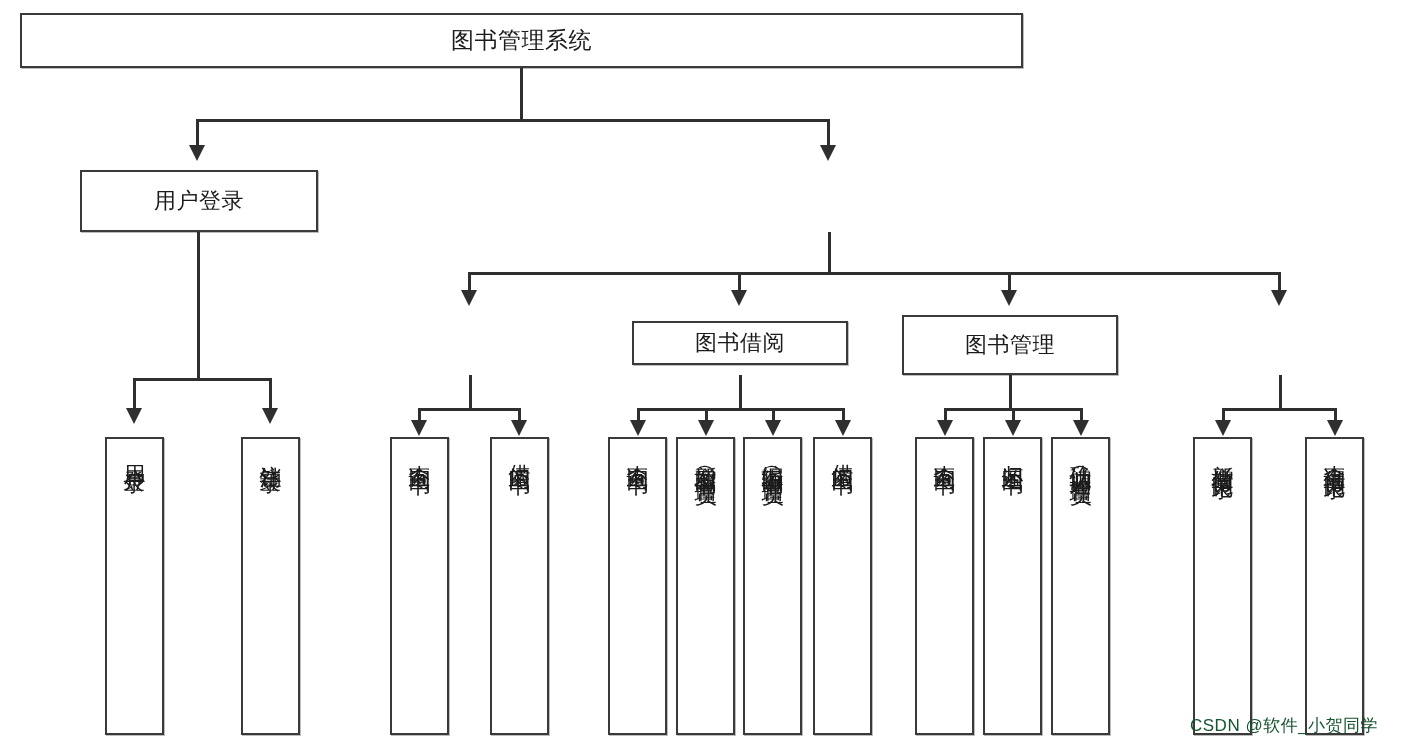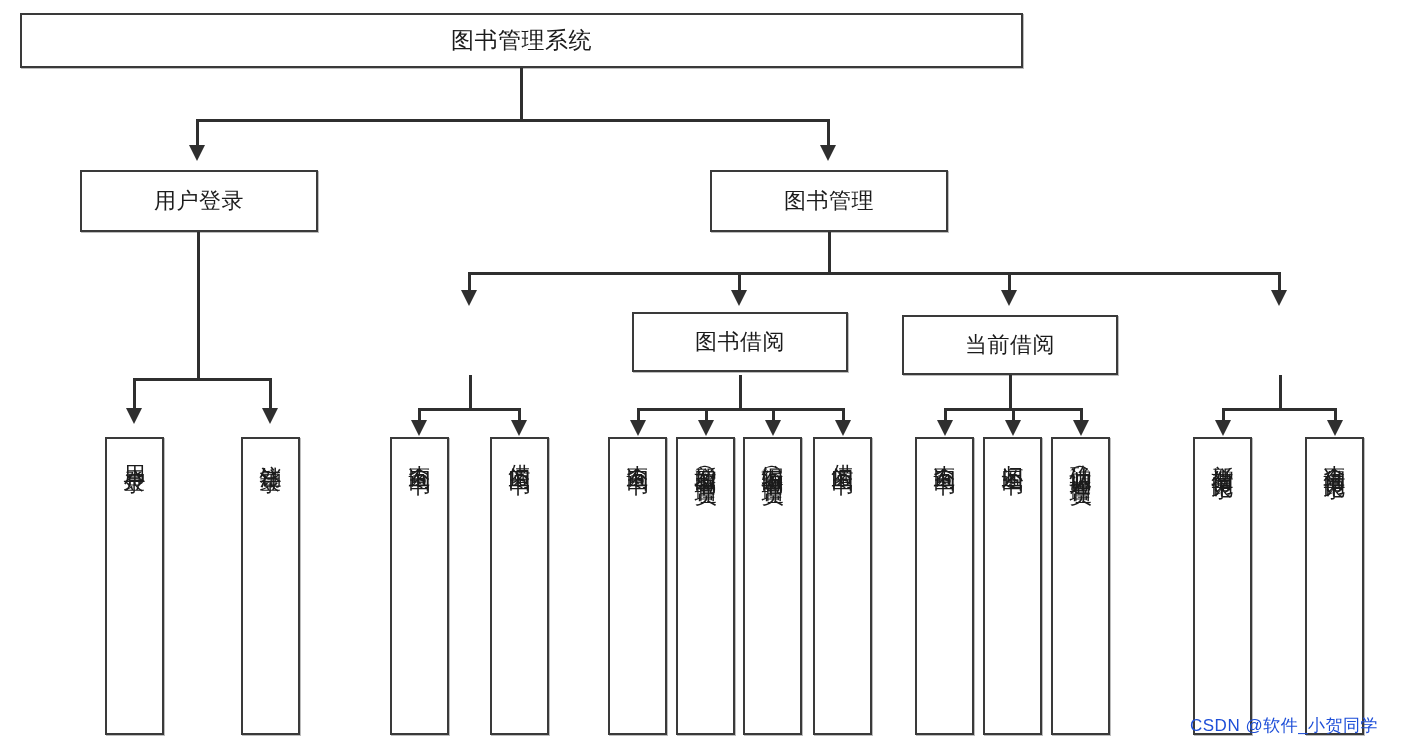"图书管理" div.node { html: <div> <span>图书管理</span> </div> -> none }
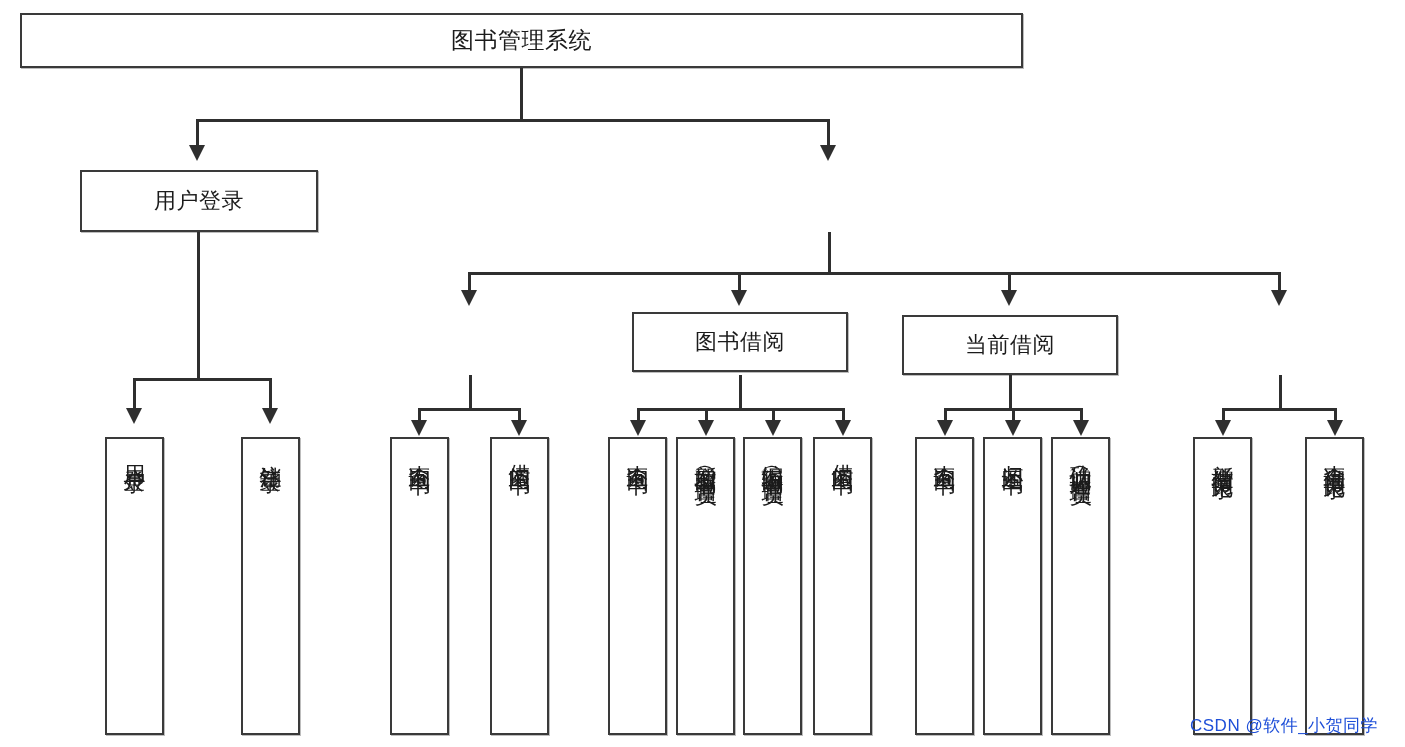"图书借阅" div.node { height: 60px -> 44px; top: 312px -> 321px }
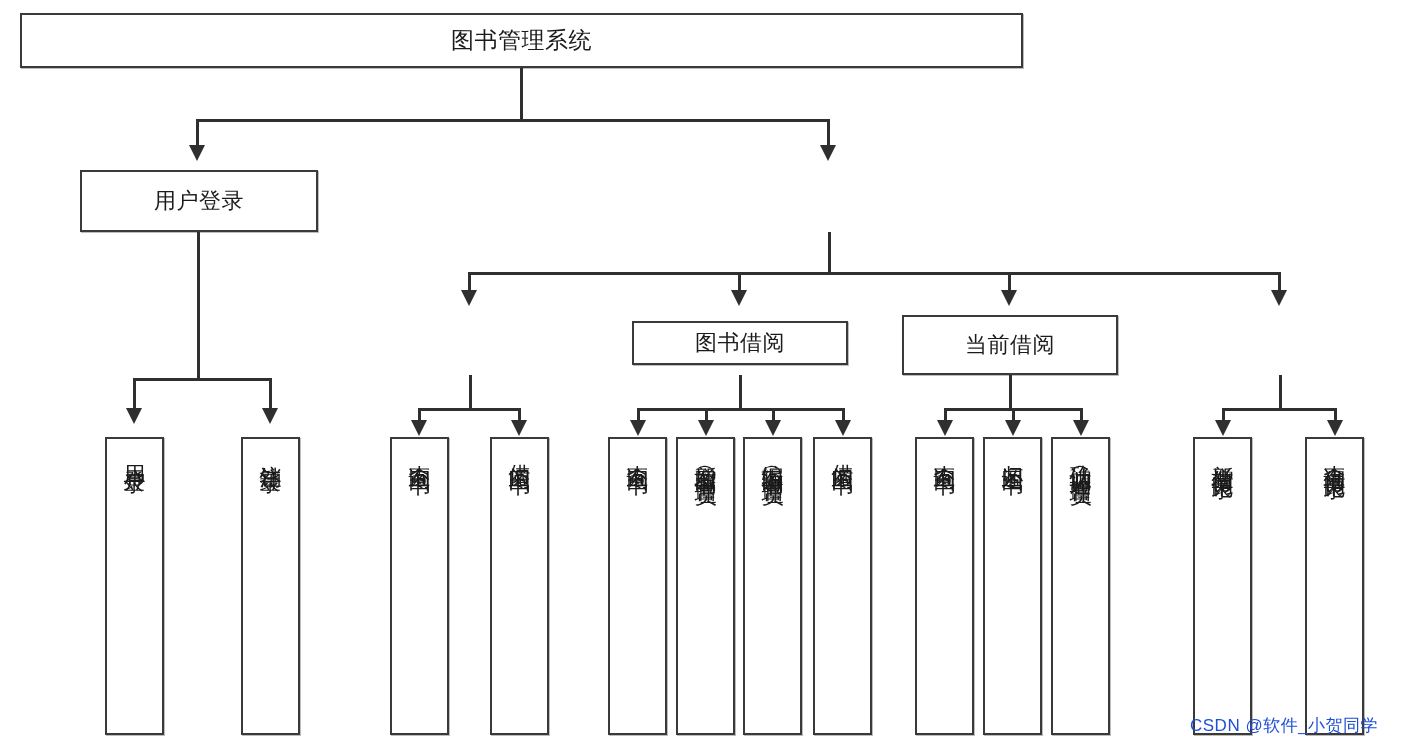"当前借阅" span.node-label { text: 当前借阅 -> 图书管理 }
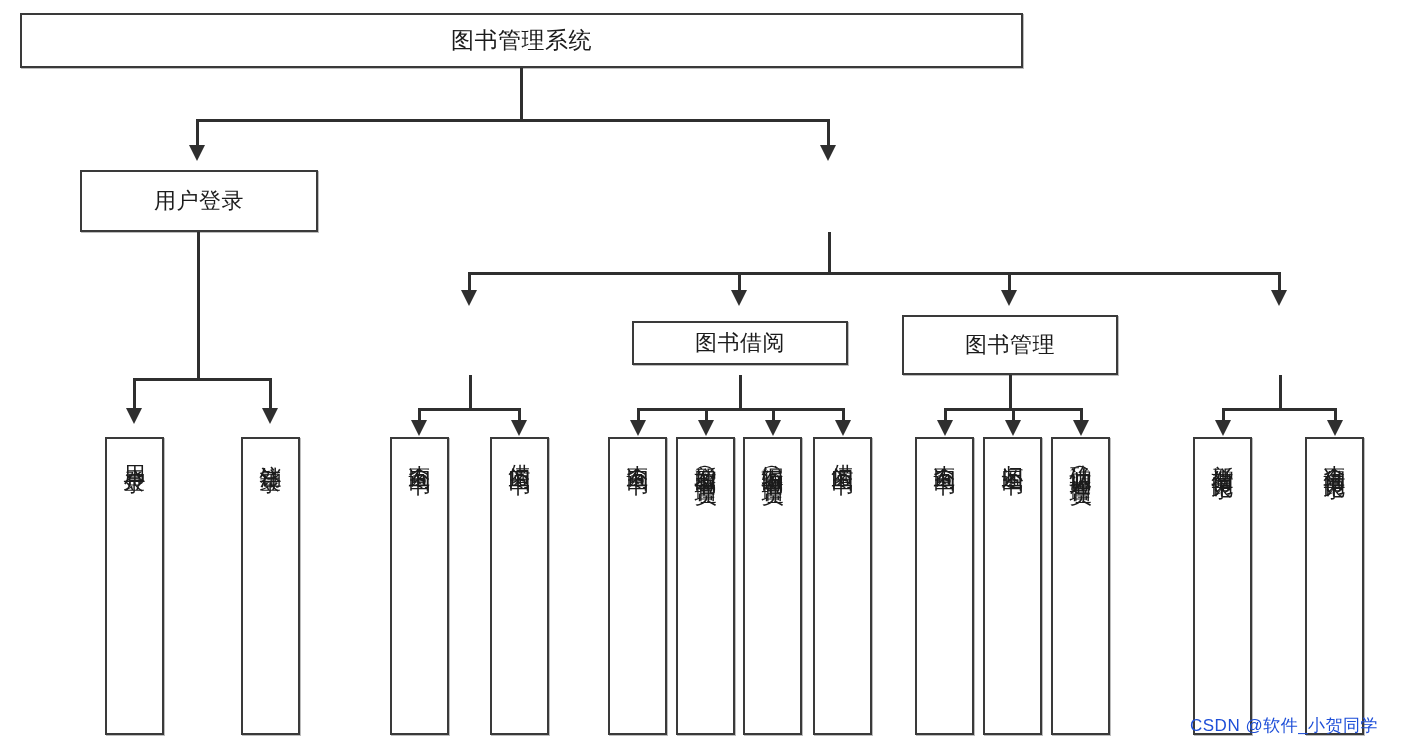"CSDN @软件_小贺同学" .watermark { color: #1d4ed8 -> #14532d }
